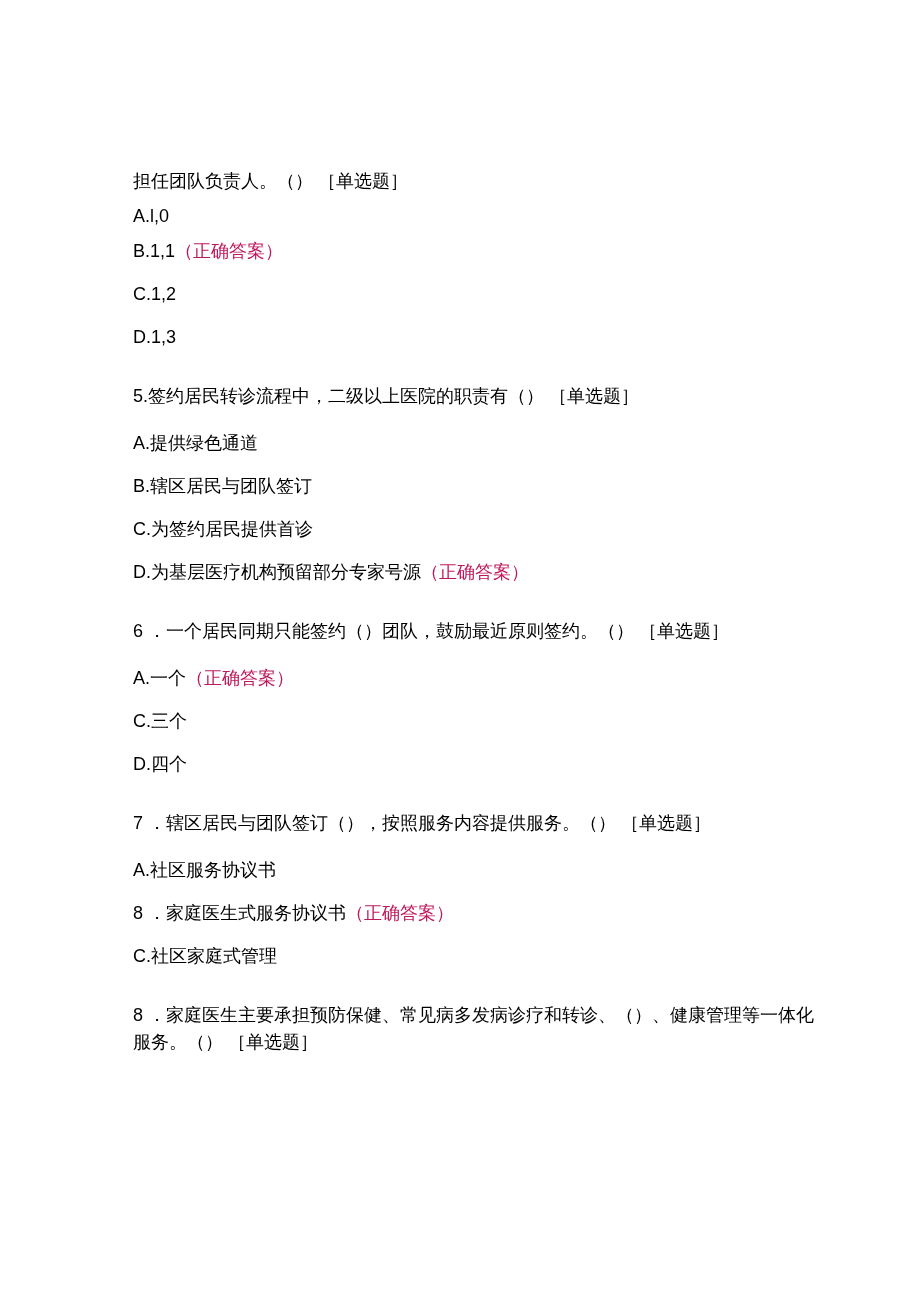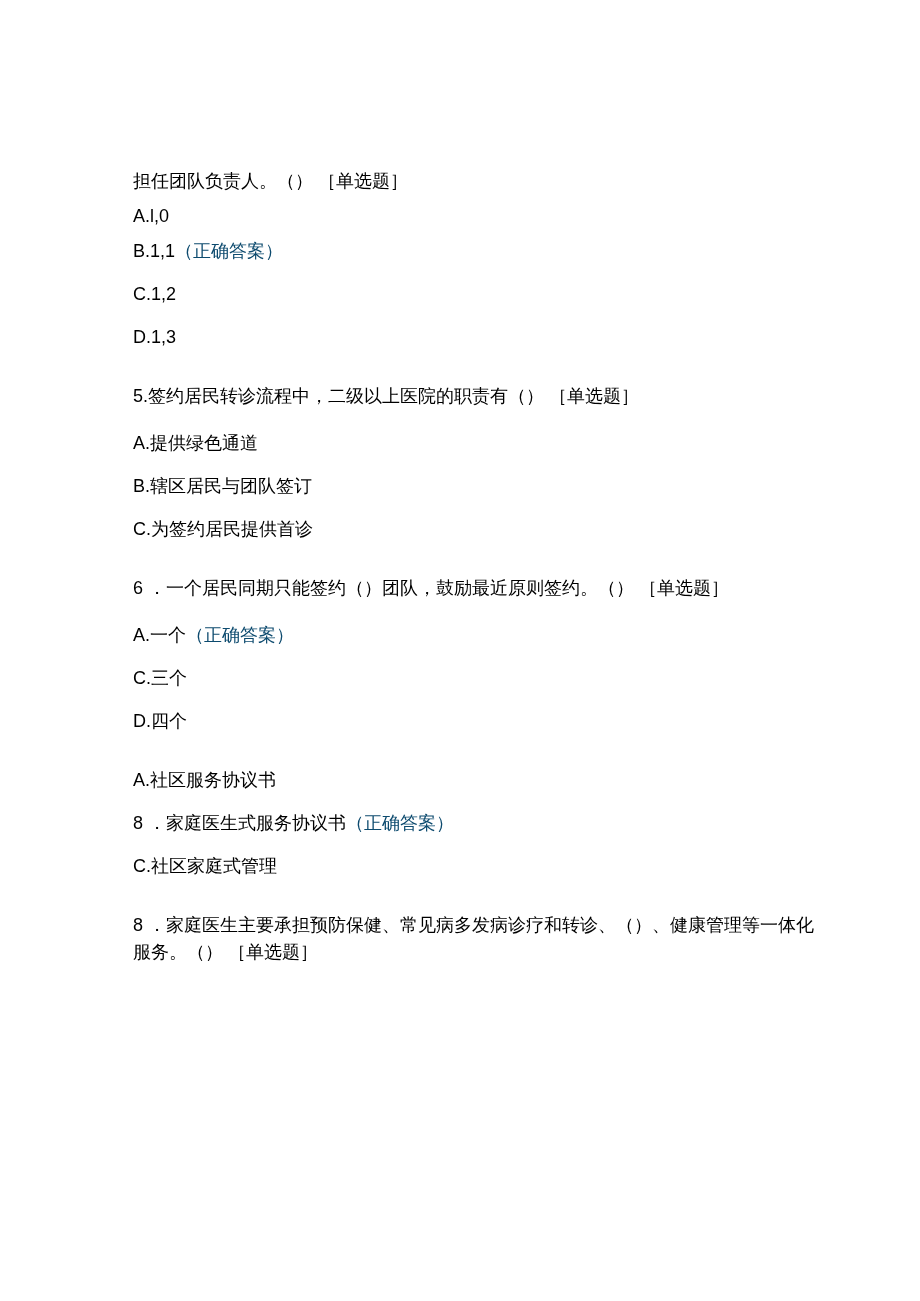"（正确答案）" .correct { color: #0c4a6e -> #be185d }
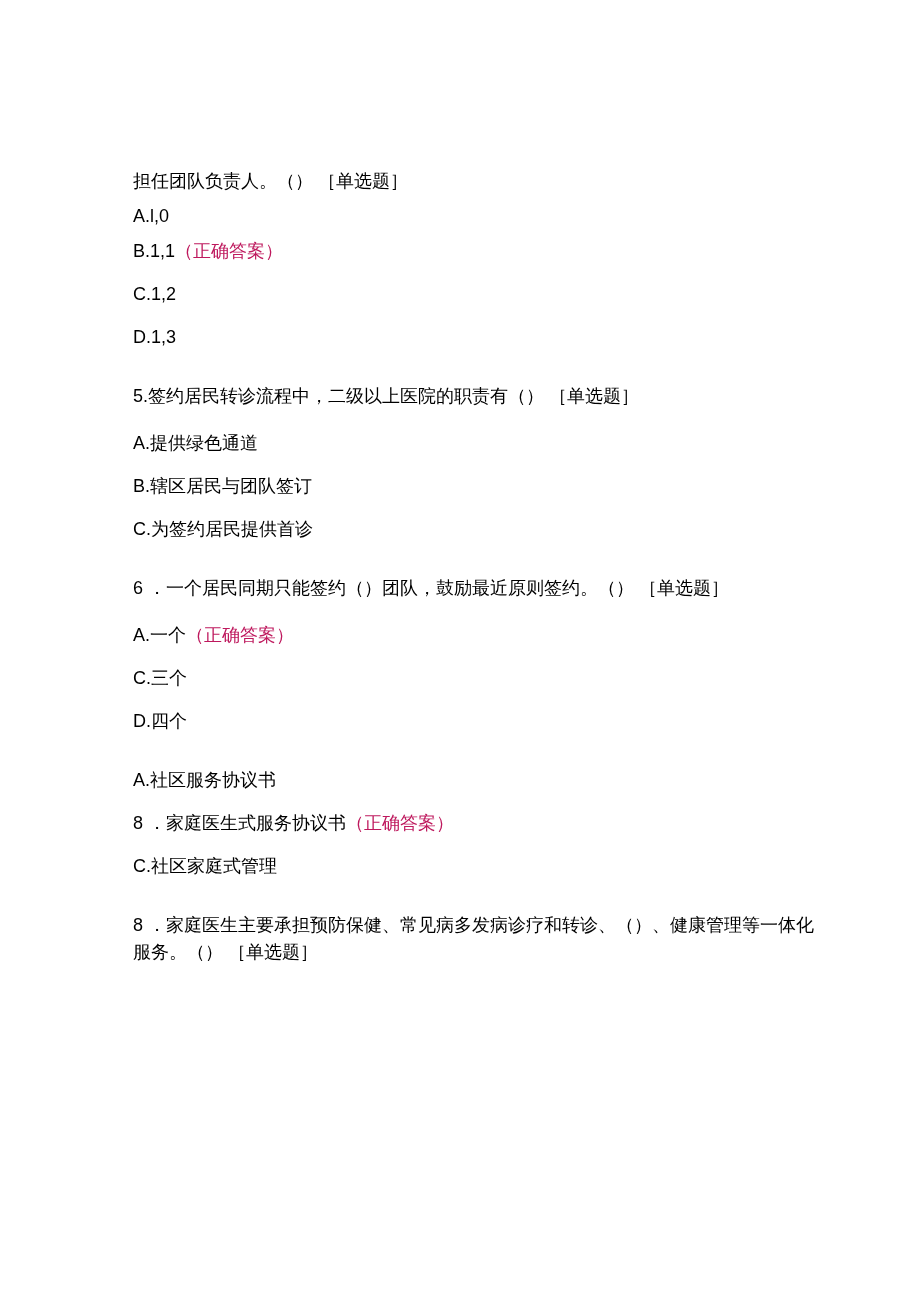"D.为基层医疗机构预留部分专家号源（正确答案）" div.line { html: none -> <div> <span>D.为基层医疗机构预留部分专家号源</span><span>（正确答案）</span> </div> }
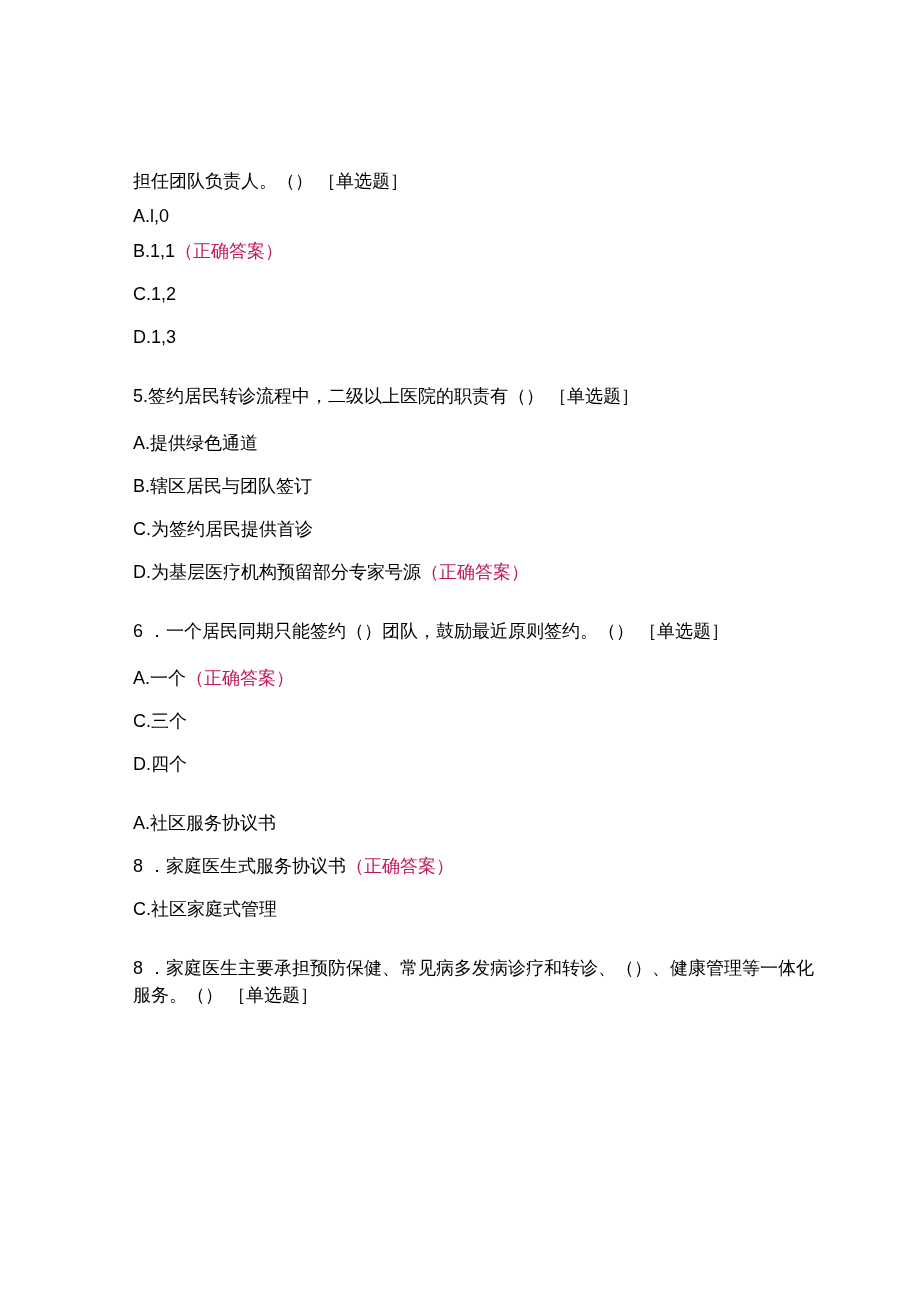"7 ．辖区居民与团队签订（），按照服务内容提供服务。（） ［单选题］" div.stem { html: none -> <div>7 ．辖区居民与团队签订（），按照服务内容提供服务。（） ［单选题］</div> }
